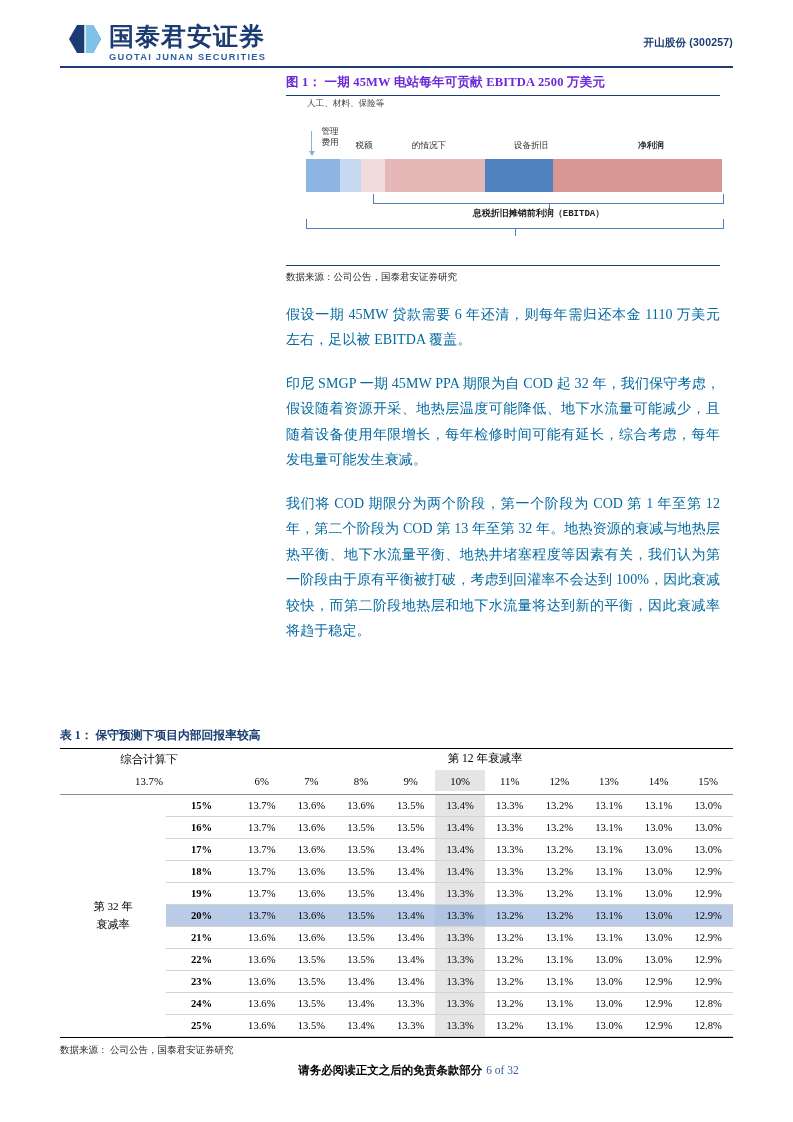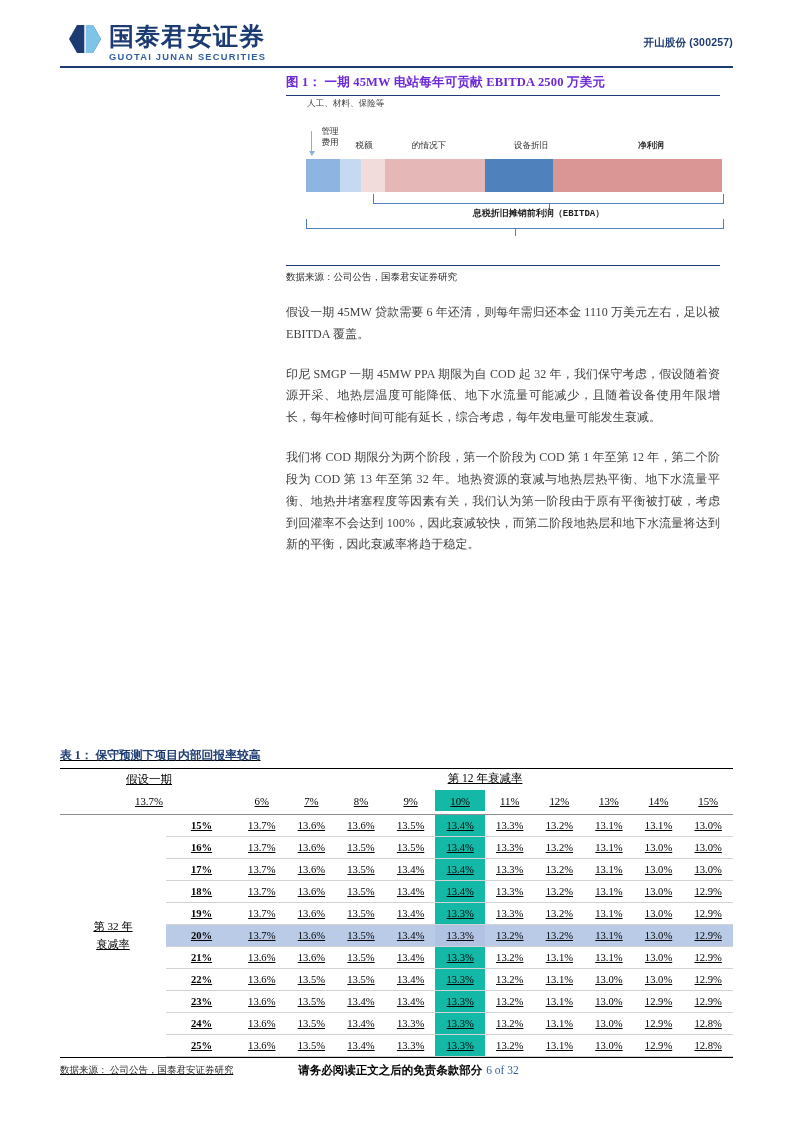"假设一期 45MW 贷款需要 6 年还清，则每年需归还本金" .body-par { color: #404040 -> #0369a1; font-size: 12px -> 14px }
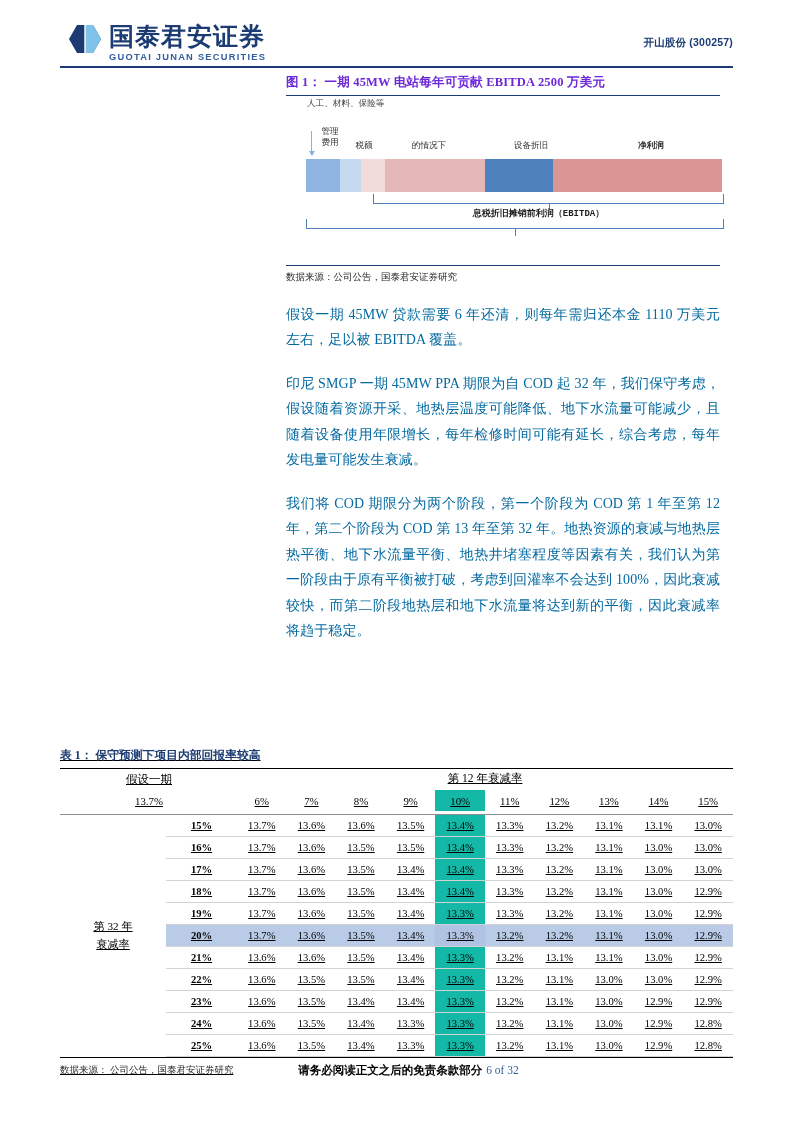"表 1： 保守预测下项目内部回报率较高" .table-block { text-decoration: underline -> none; top: 748px -> 728px }
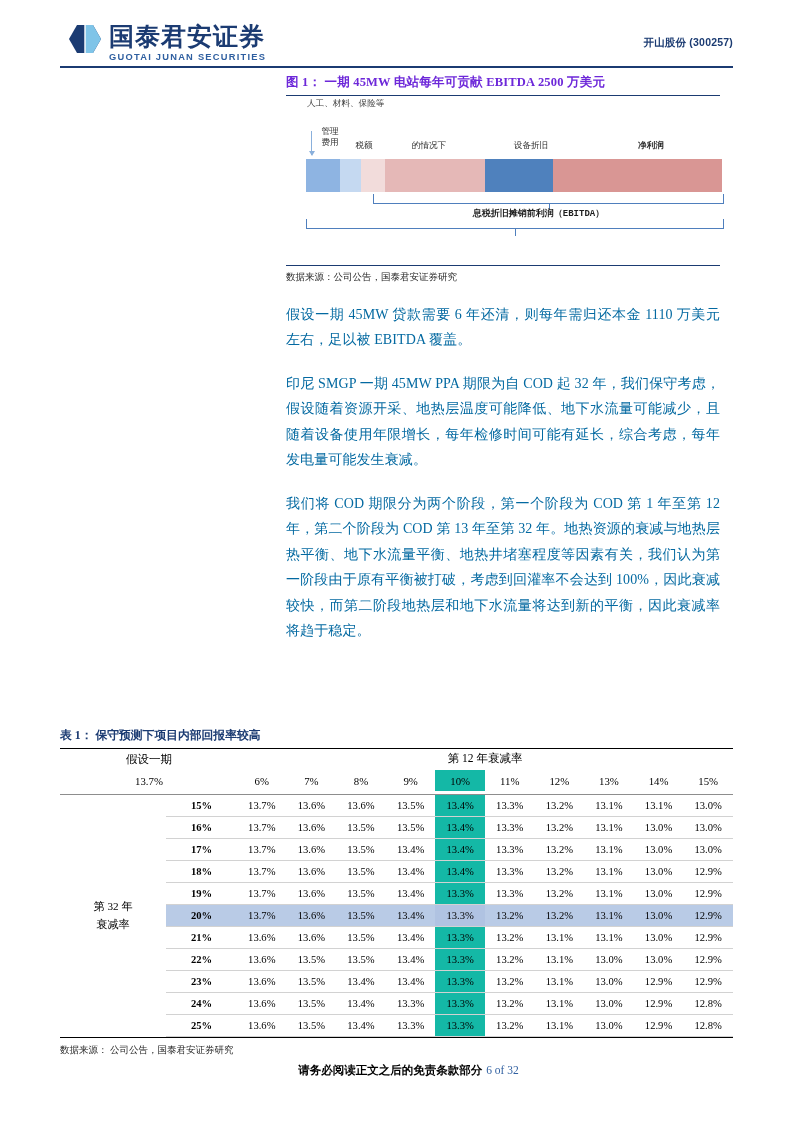"假设一期" td.hdr-left { text: 假设一期 -> 综合计算下 }
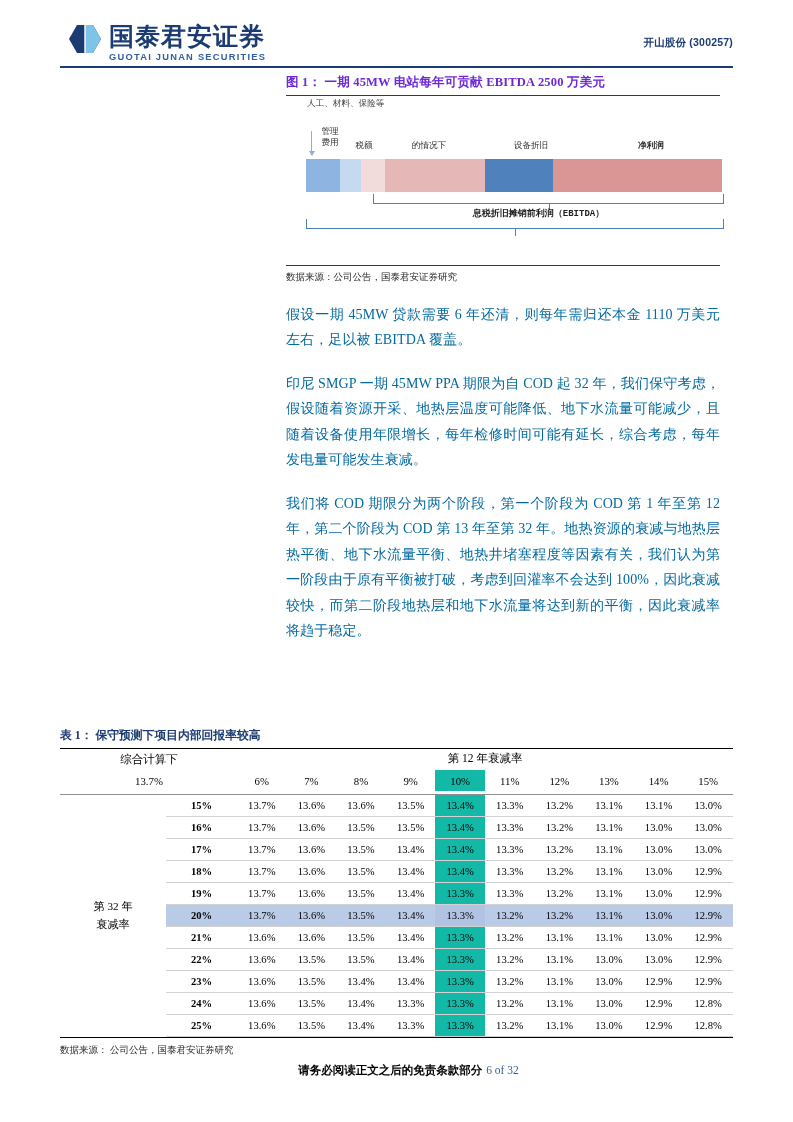"10%" .hl-col { background: #14b8a6 -> #e5e5e5 }
